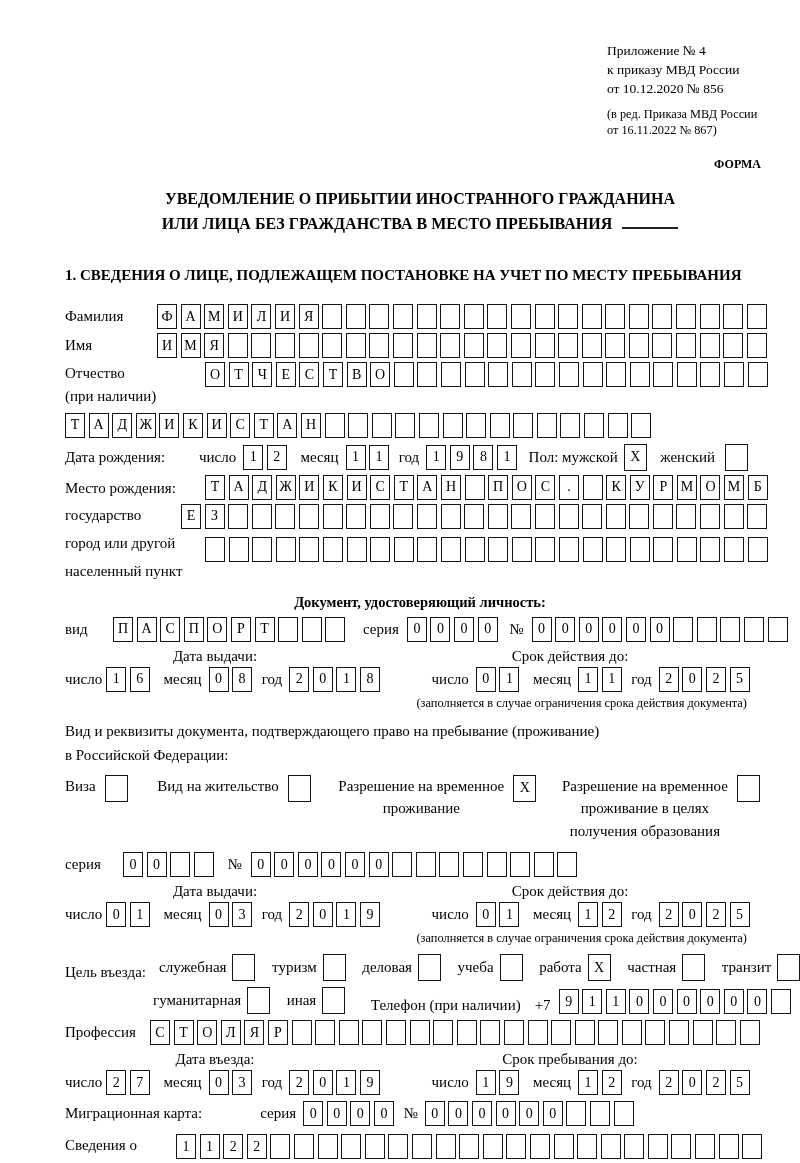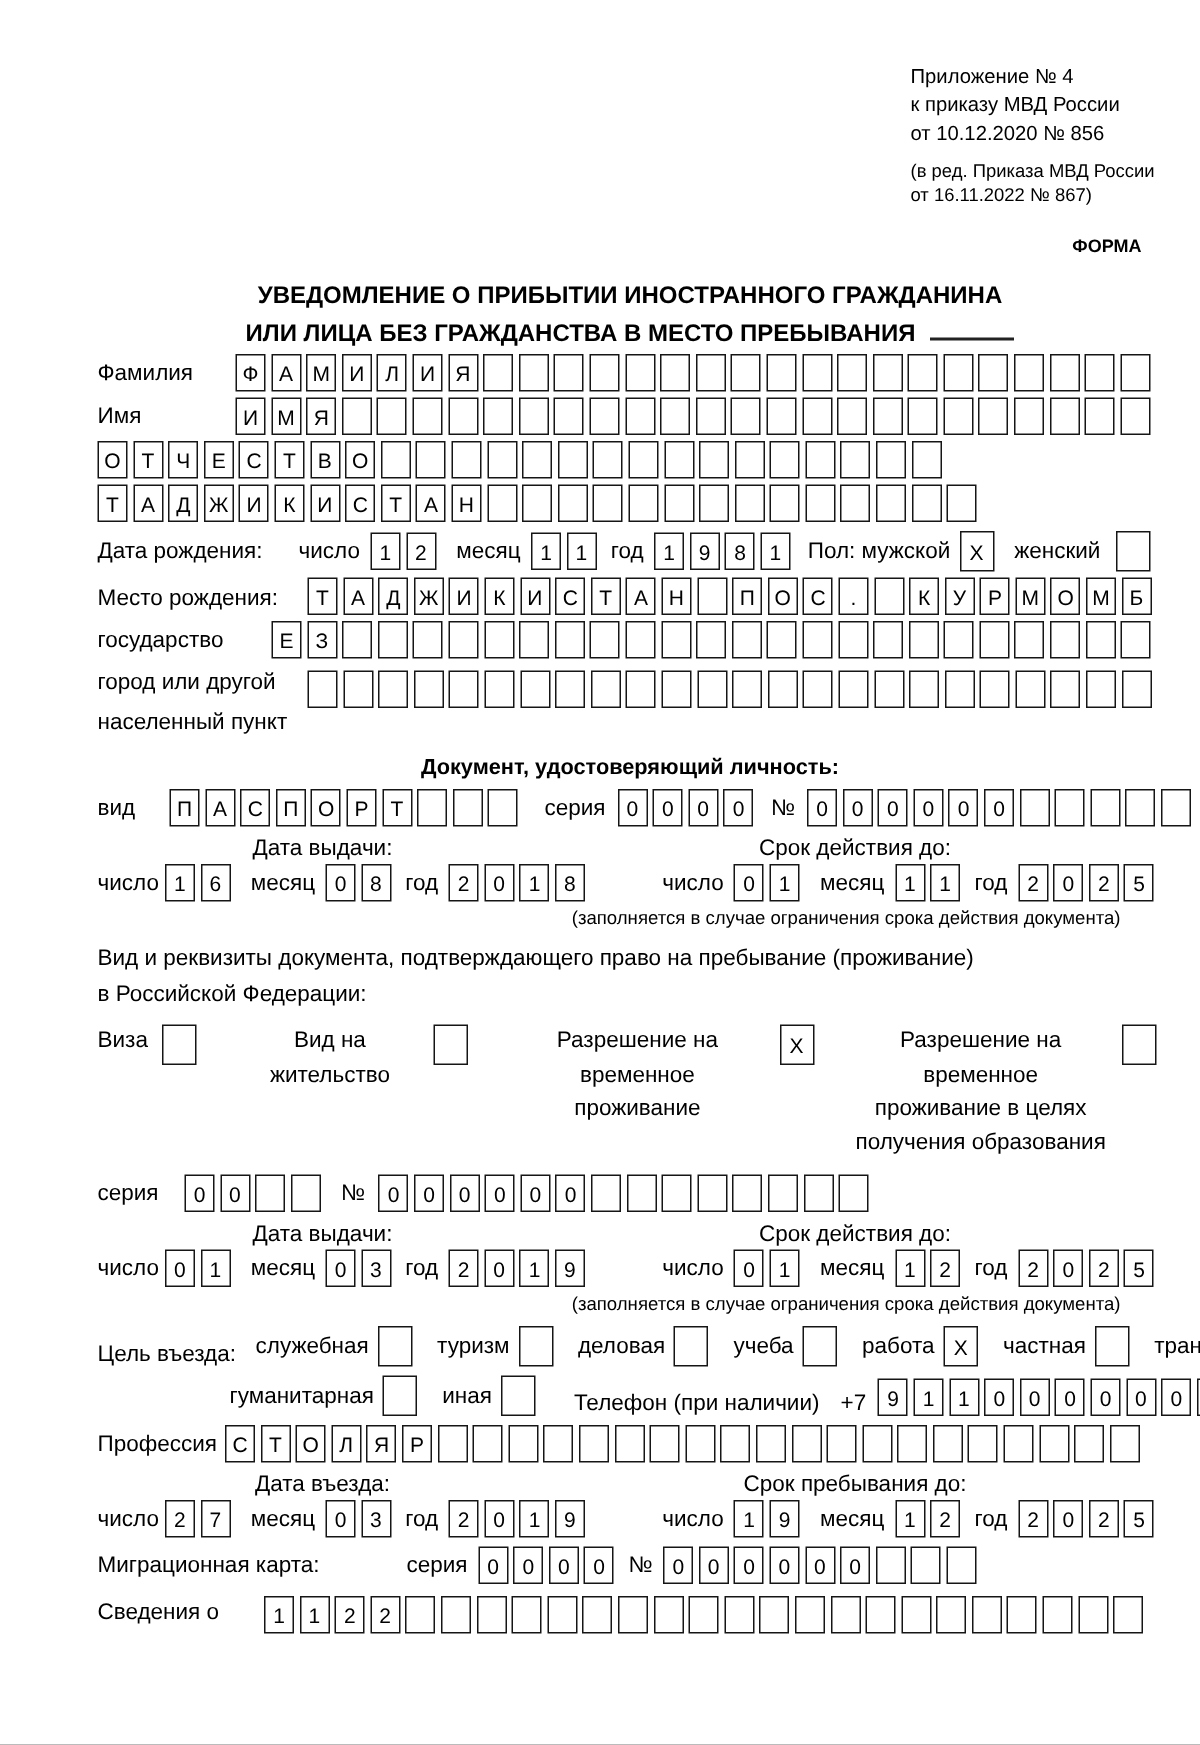"Приложение № 4" .page { font-family: Liberation Sans, sans-serif -> Liberation Serif, serif }
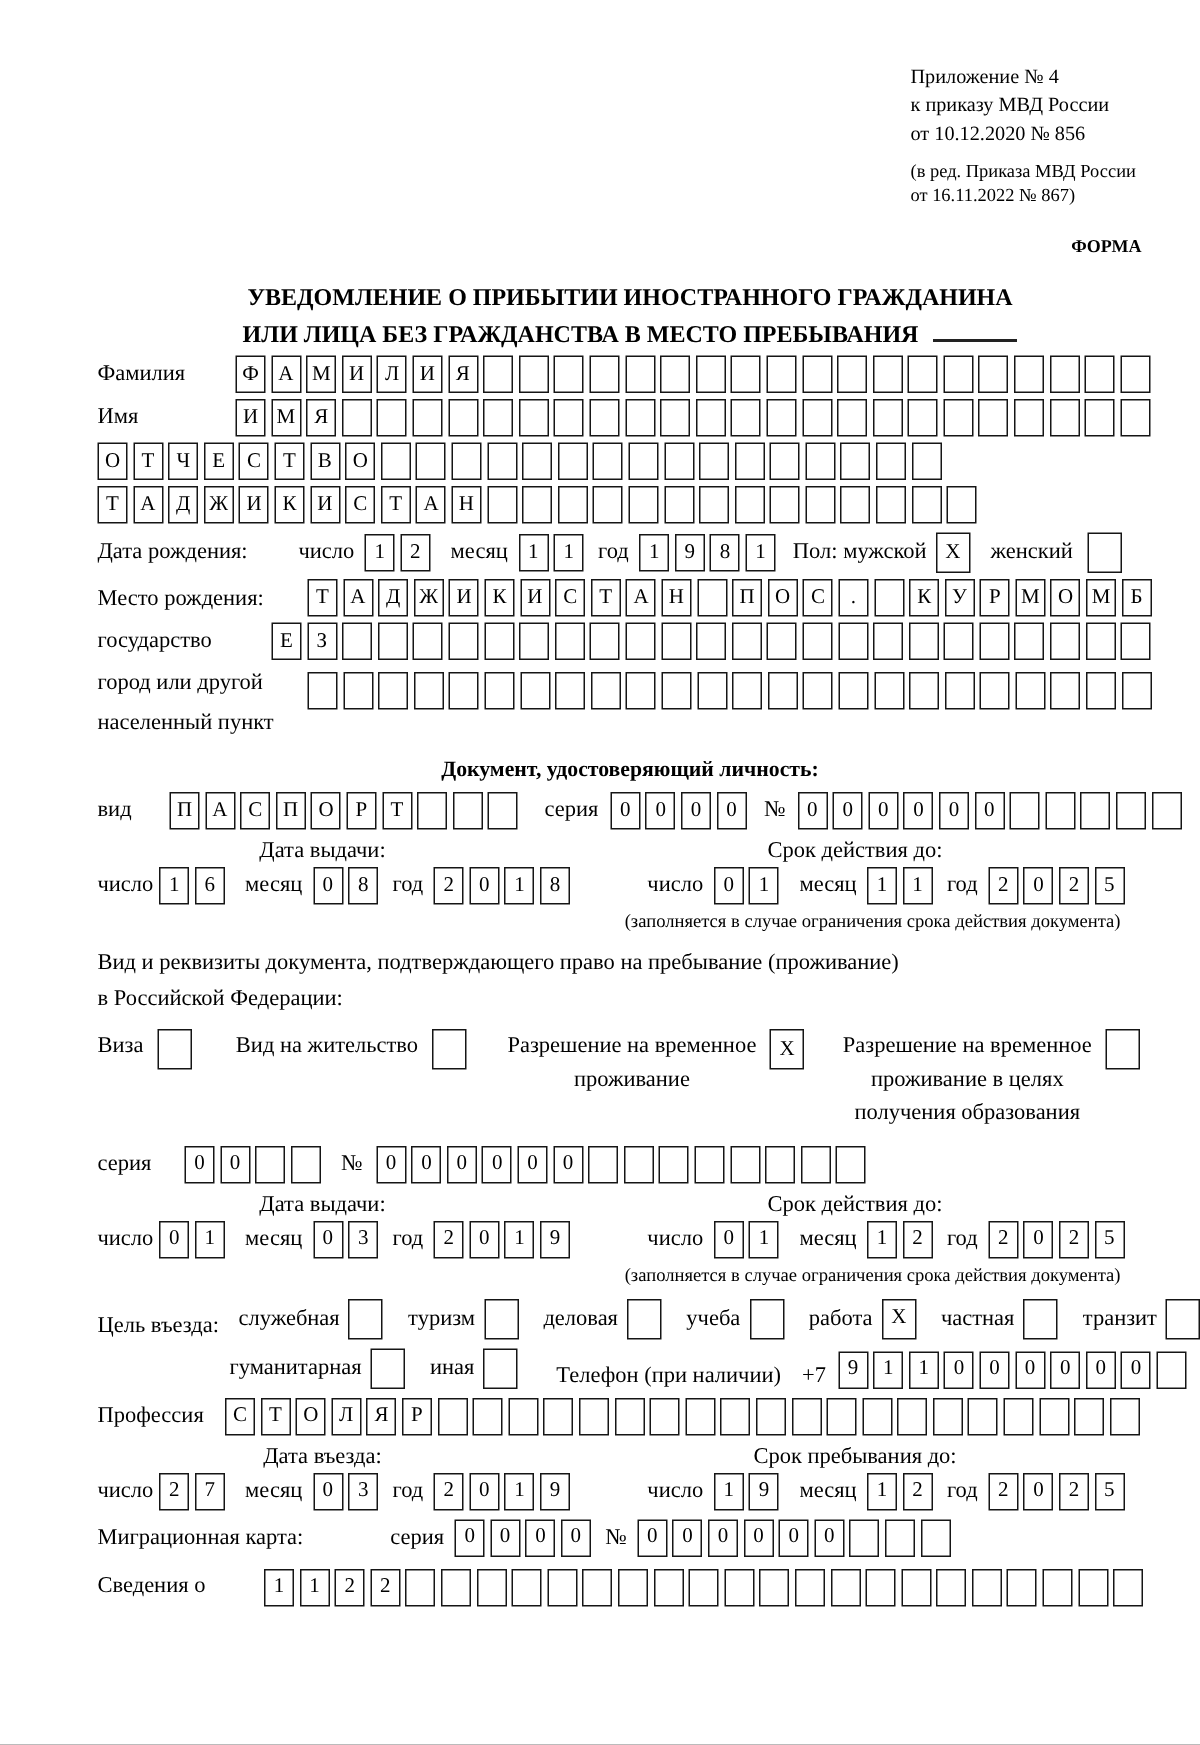"1. СВЕДЕНИЯ О ЛИЦЕ, ПОДЛЕЖАЩЕМ" div.sec-heading { html: none -> <div>1. СВЕДЕНИЯ О ЛИЦЕ, ПОДЛЕЖАЩЕМ ПОСТАНОВКЕ НА УЧЕТ ПО МЕСТУ ПРЕБЫВАНИЯ</div> }
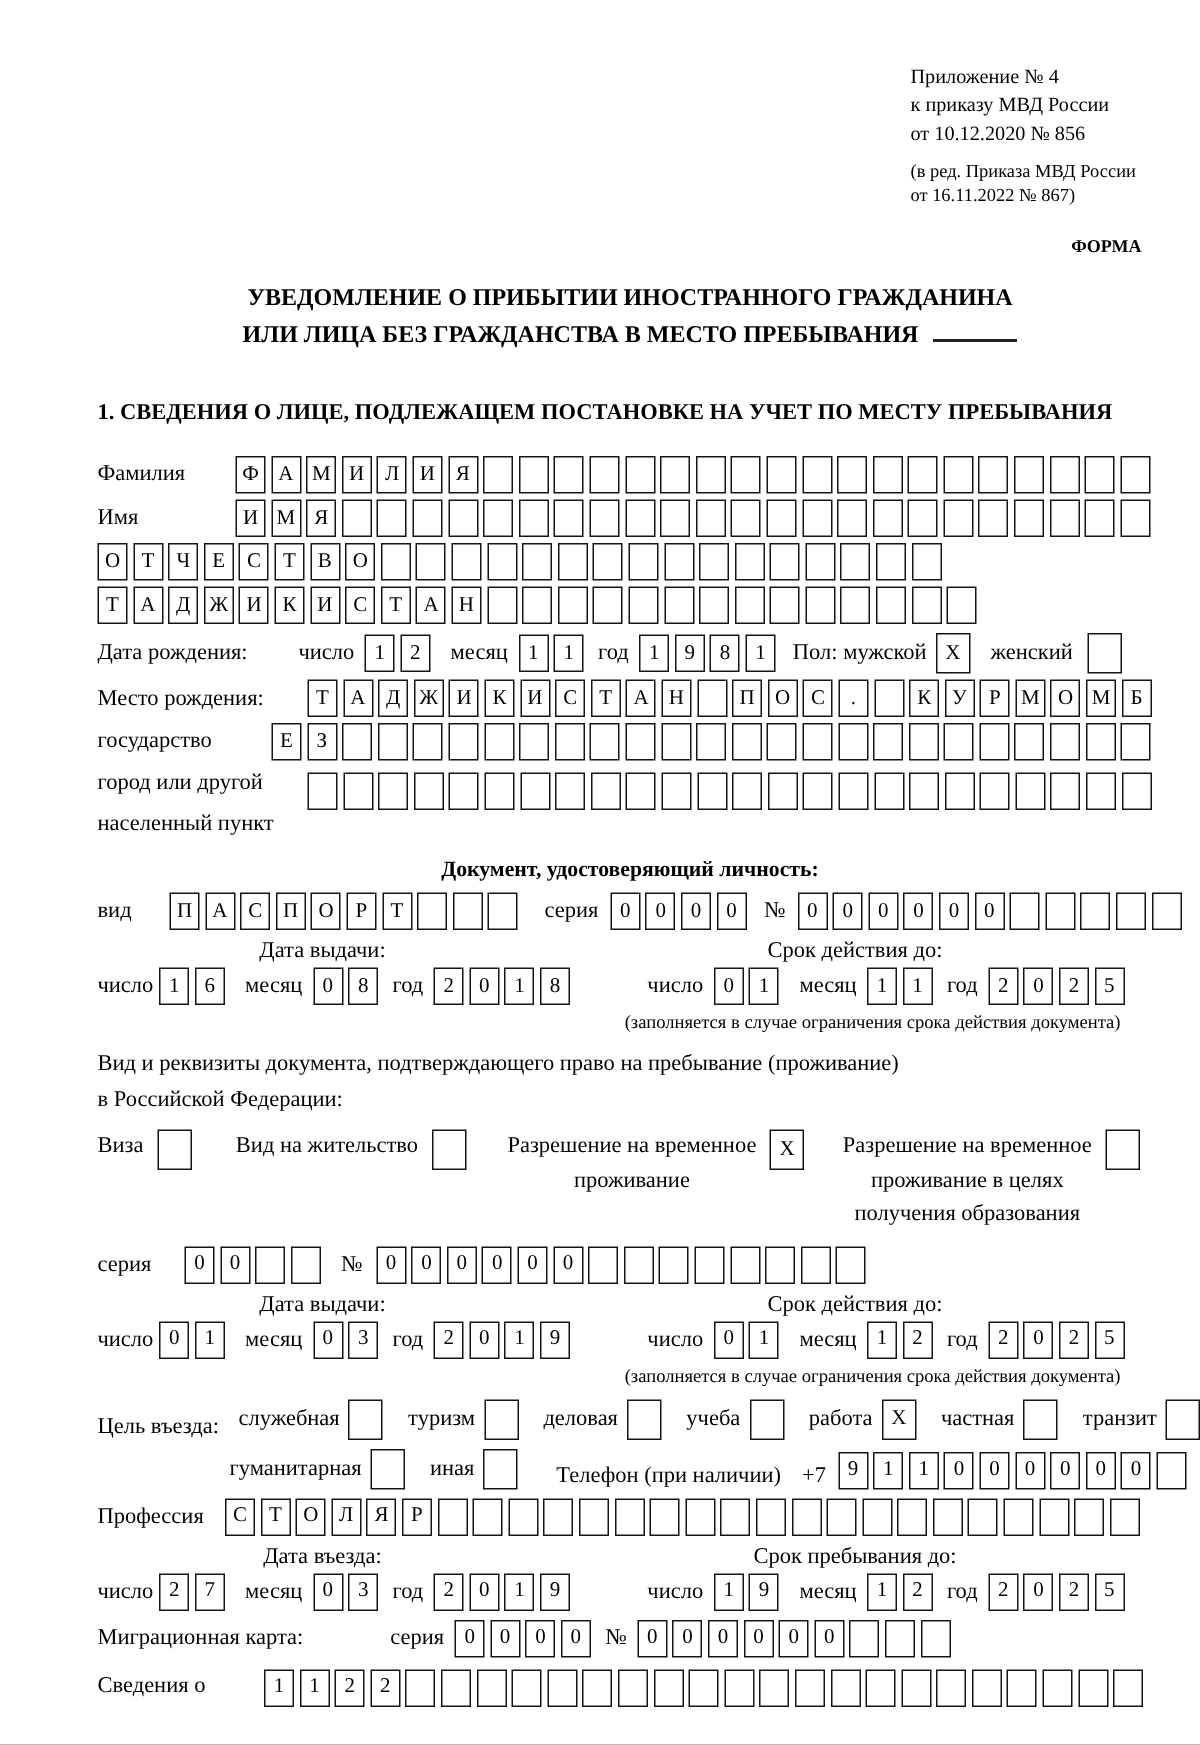"Отчество" span.lbl { html: none -> <span> <span>Отчество</span><br><span>(при наличии)</span> </span> }
